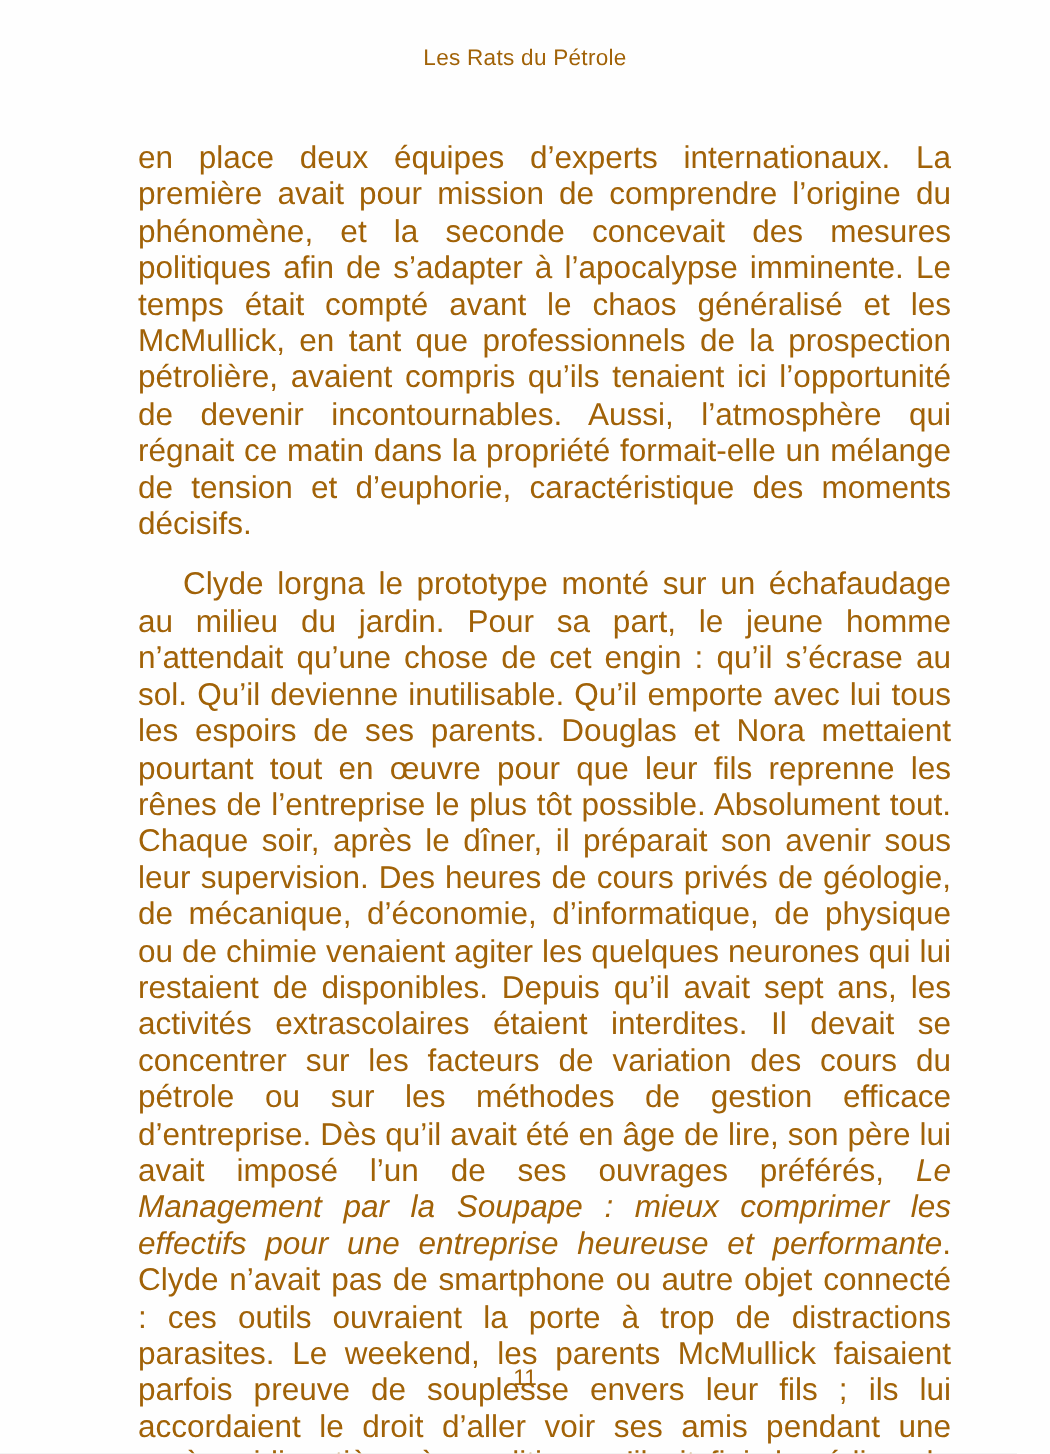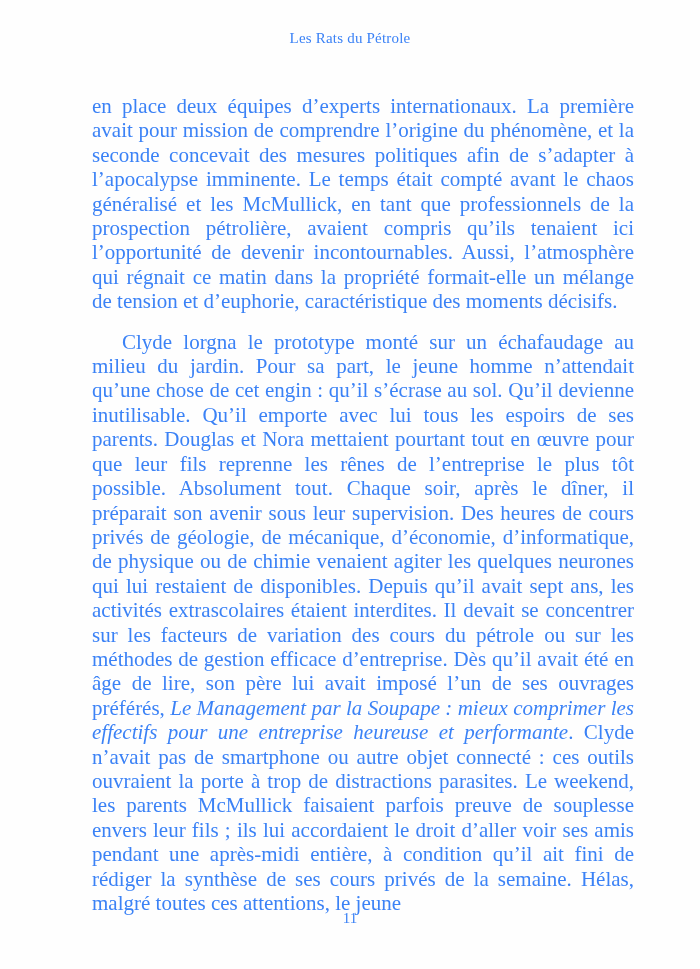"Les Rats du Pétrole" .page { color: #3b82f6 -> #a16207; font-family: Liberation Serif, serif -> Liberation Sans, sans-serif }
